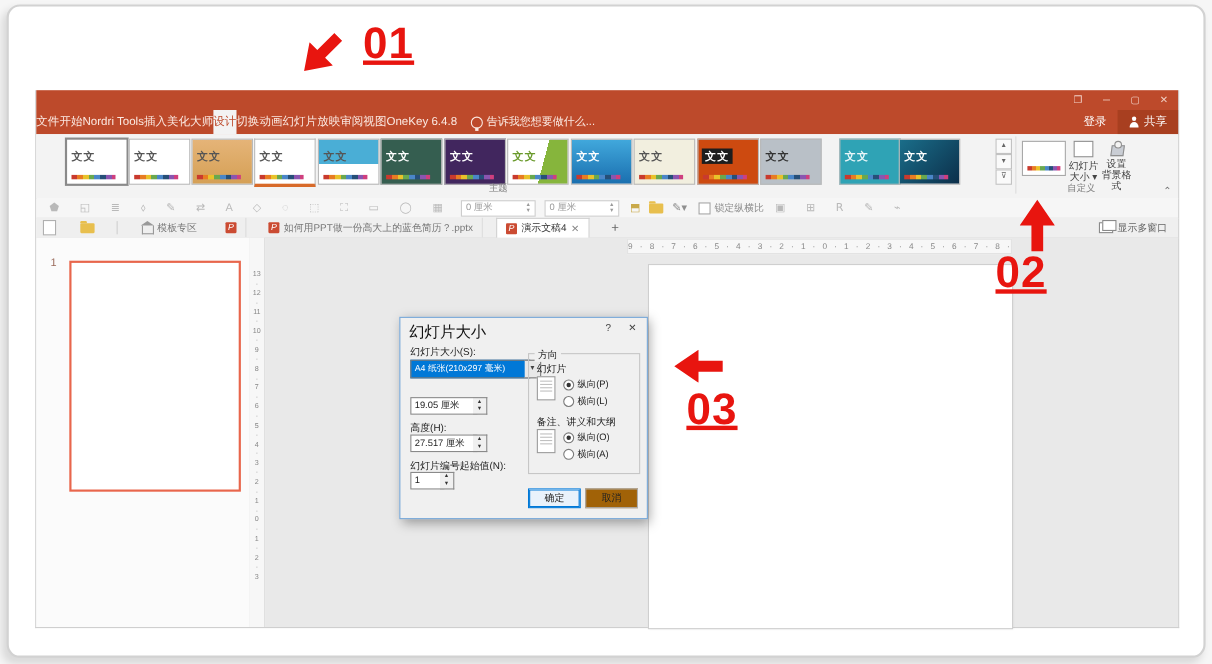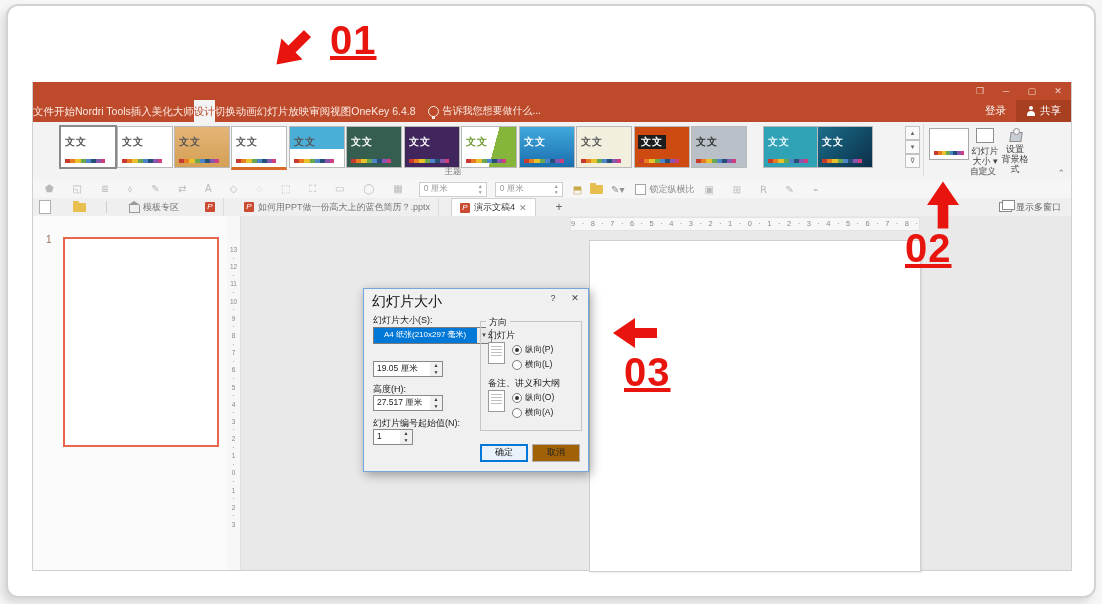"自定义" div.grouplabel { font-weight: bold -> none }
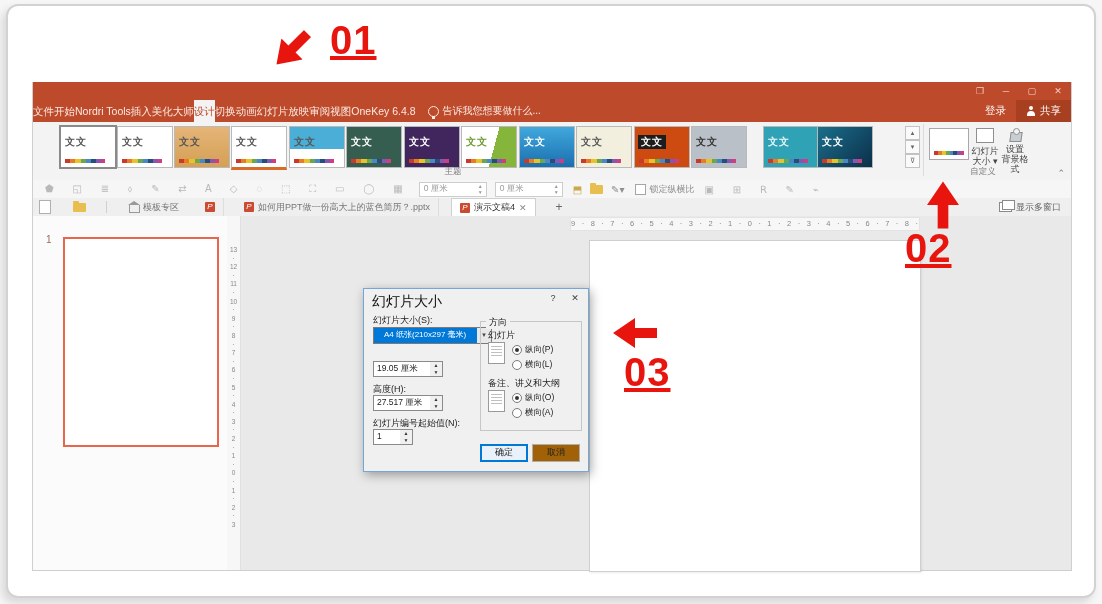"A4 纸张(210x297 毫米)" #dropdown { padding-left: 10px -> 3px }
